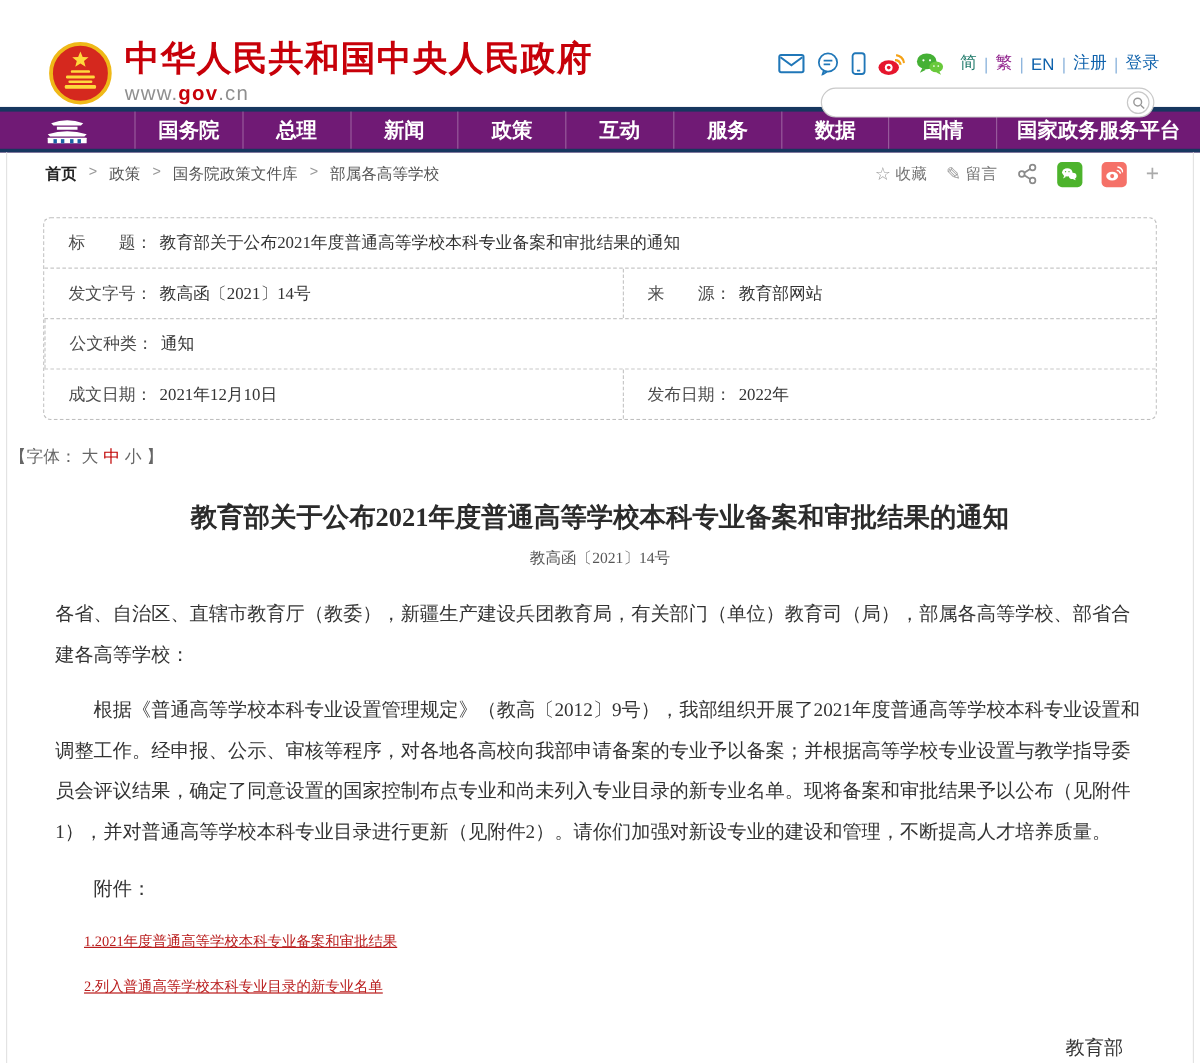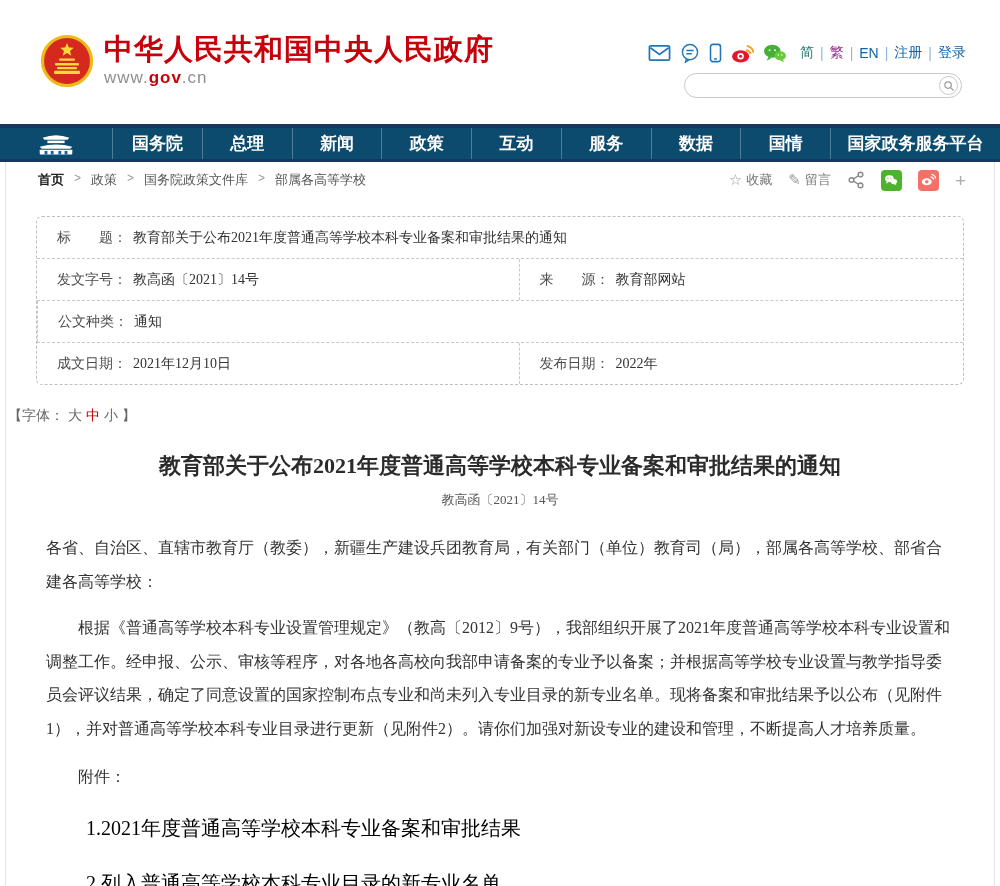"中华人民共和国中央人民政府" .site-header { height: 124px -> 89px }
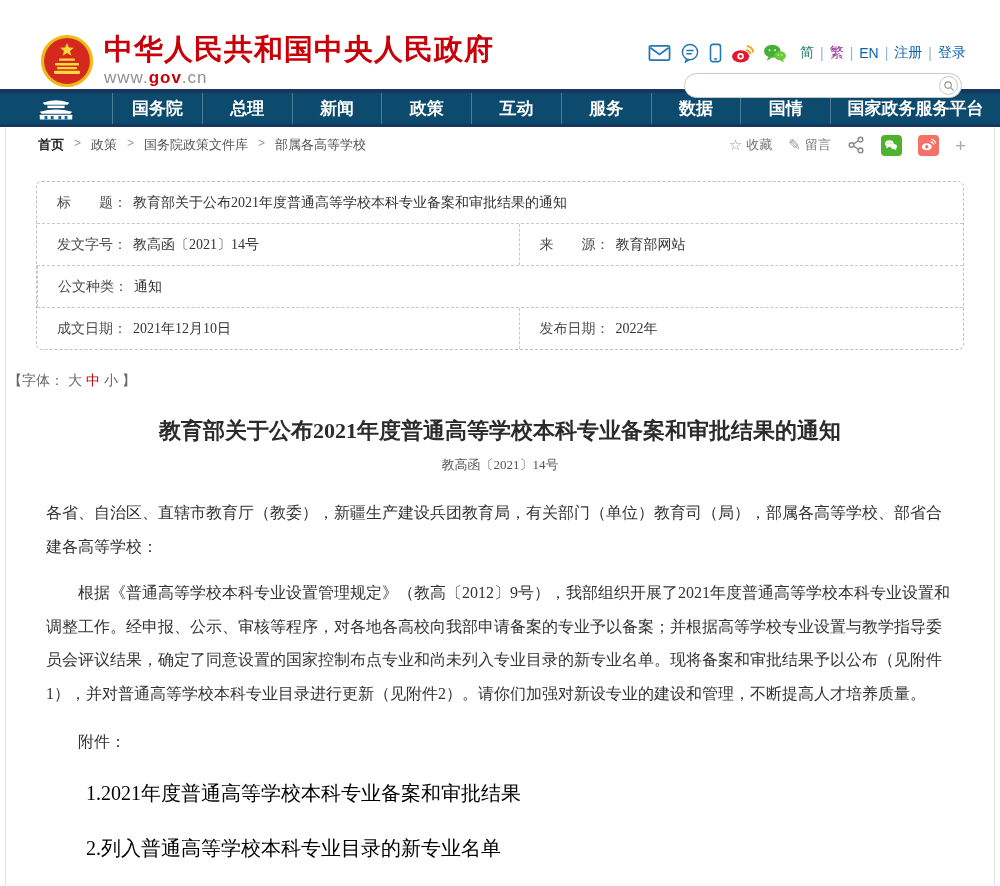"国务院" .main-nav { background: #0c4a6e -> #701a75 }
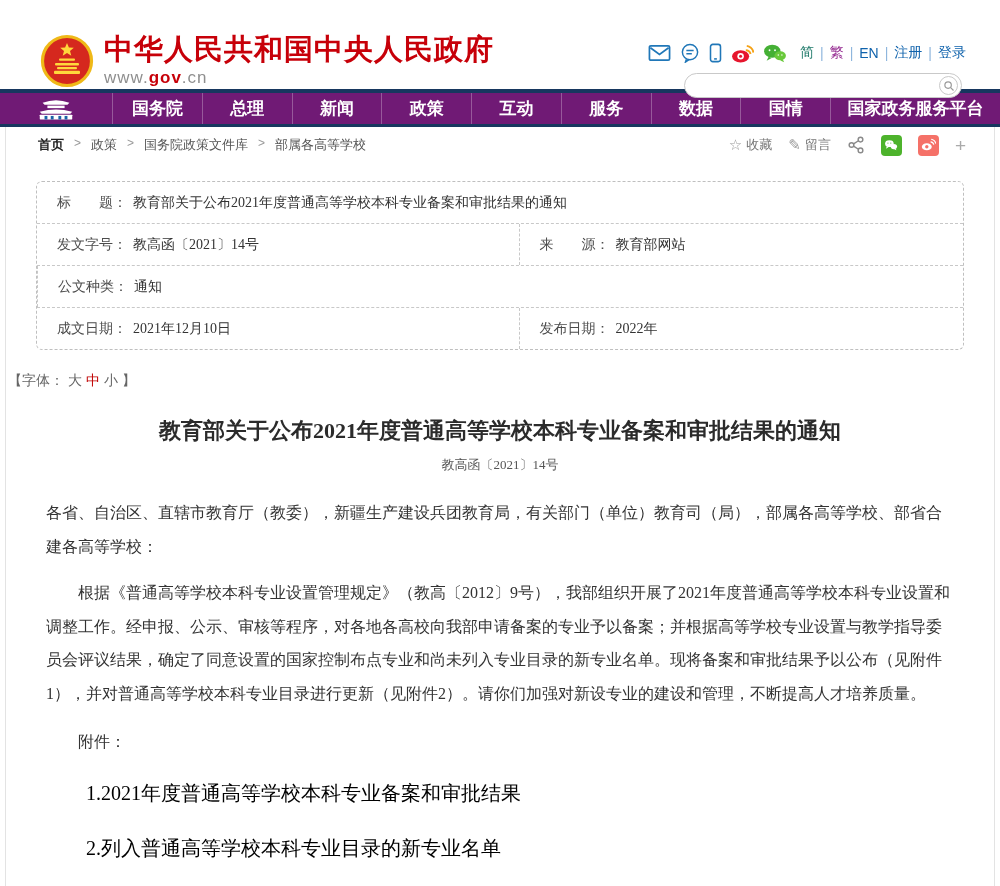"1.2021年度普通高等学校本科专业备案和审批结果" .a-link { color: #000000 -> #b91c1c; font-size: 20px -> 12px; text-decoration: none -> underline }
